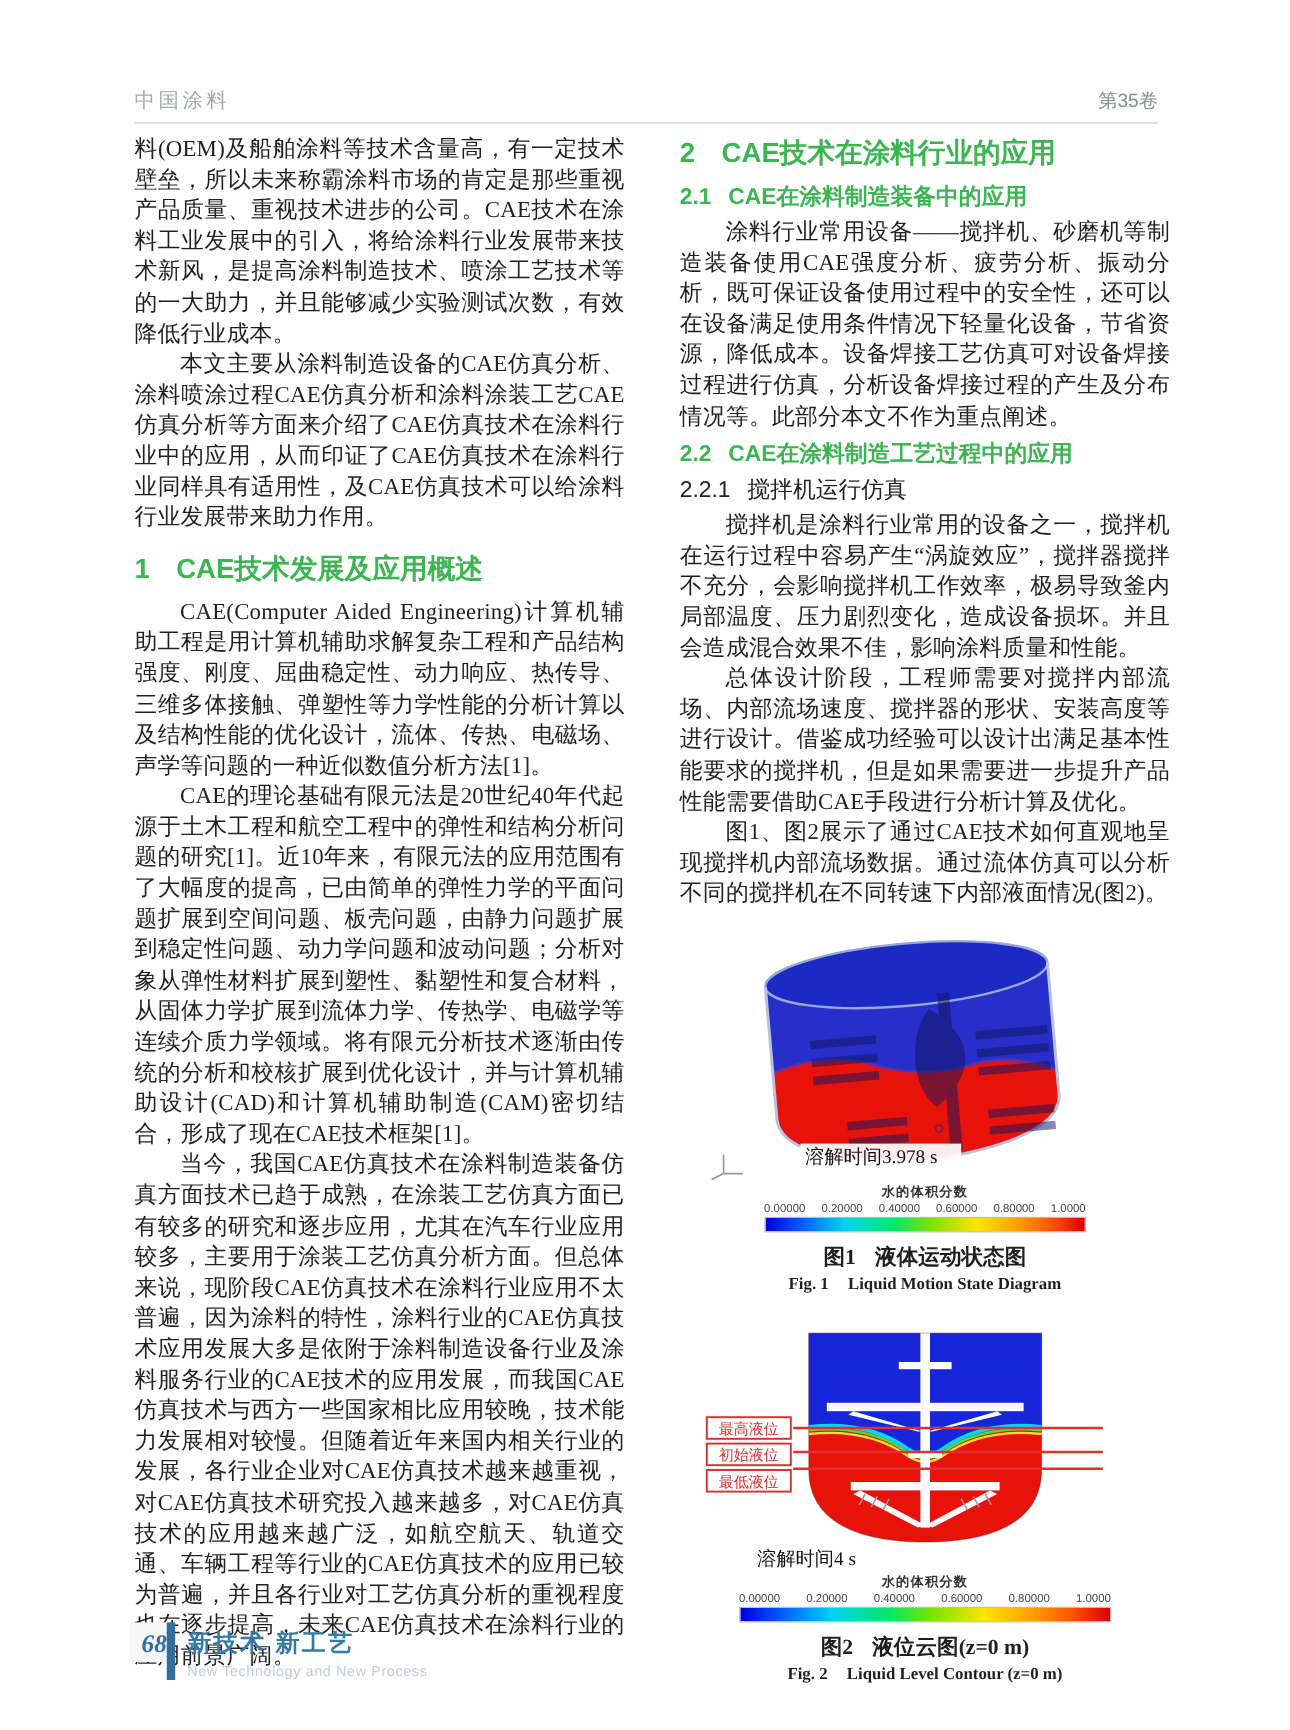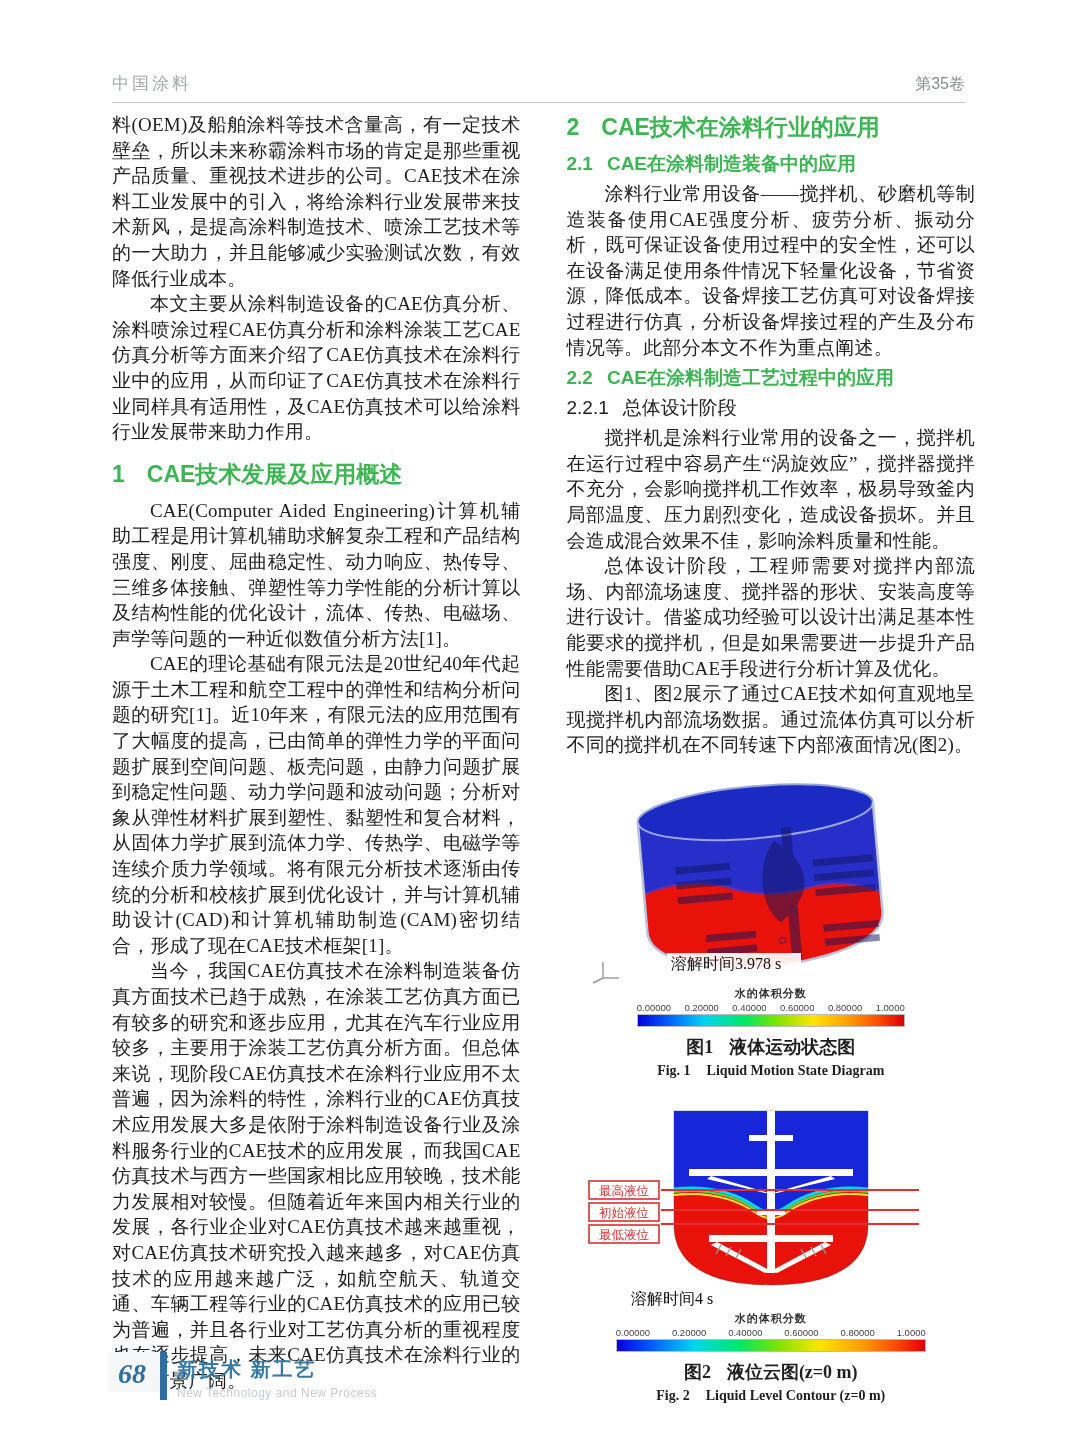"总体设计阶段" span { text: 总体设计阶段 -> 搅拌机运行仿真 }
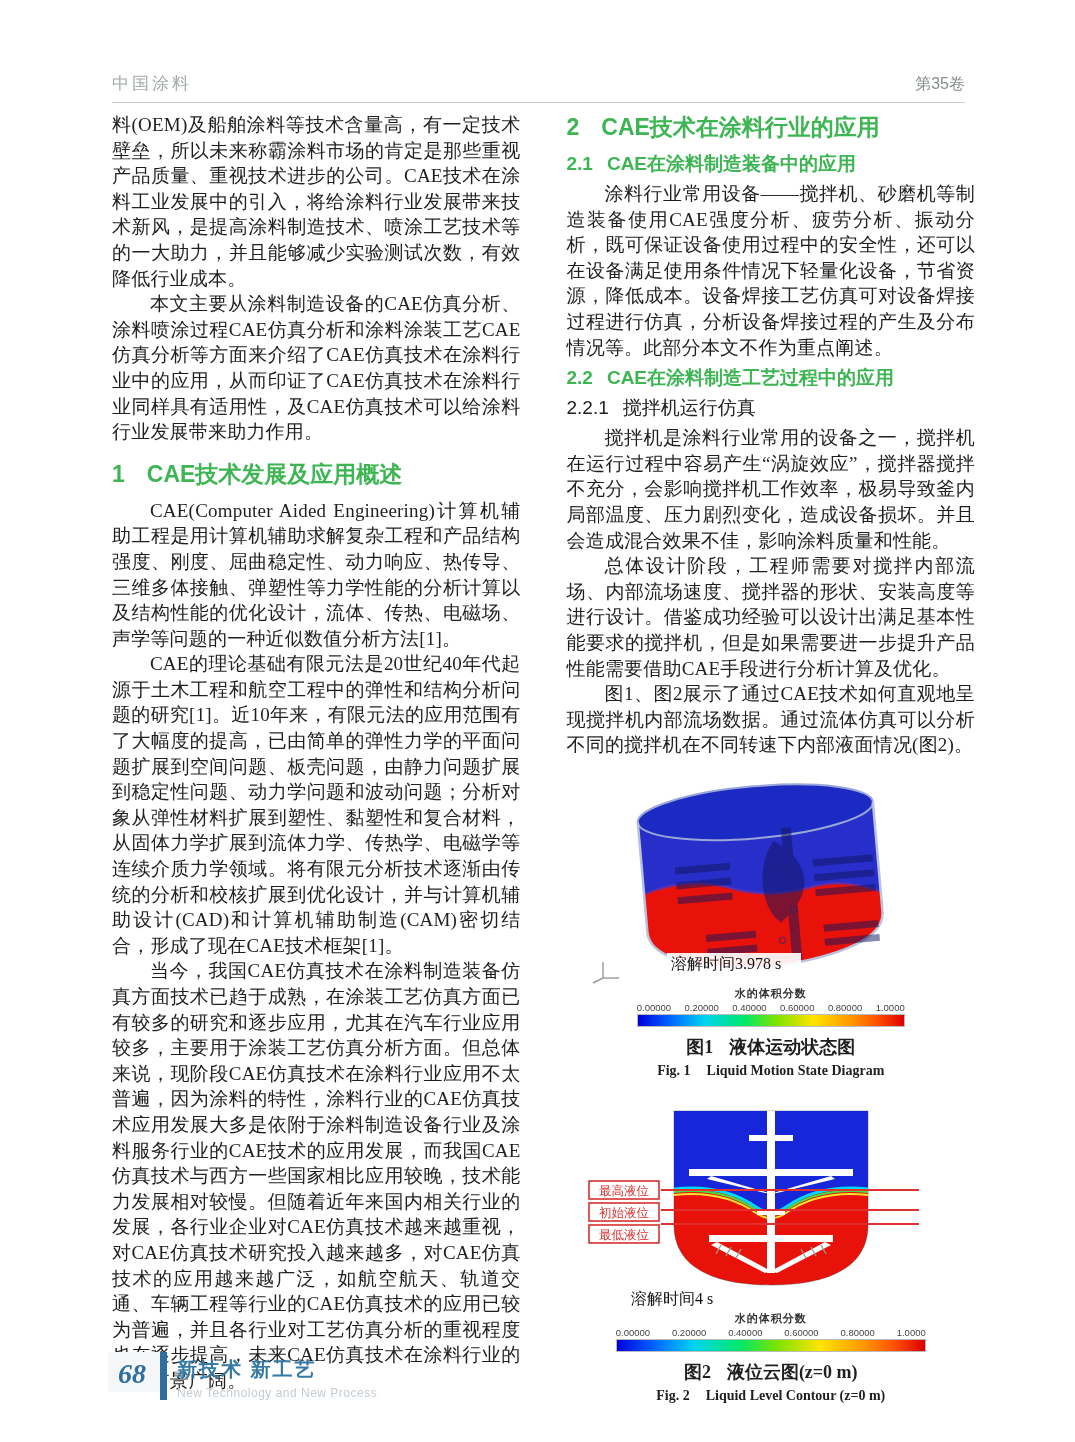"68" .page-num { font-size: 28px -> 21px; padding: 6px 14px 2px 10px -> 6px 0 2px 10px }
